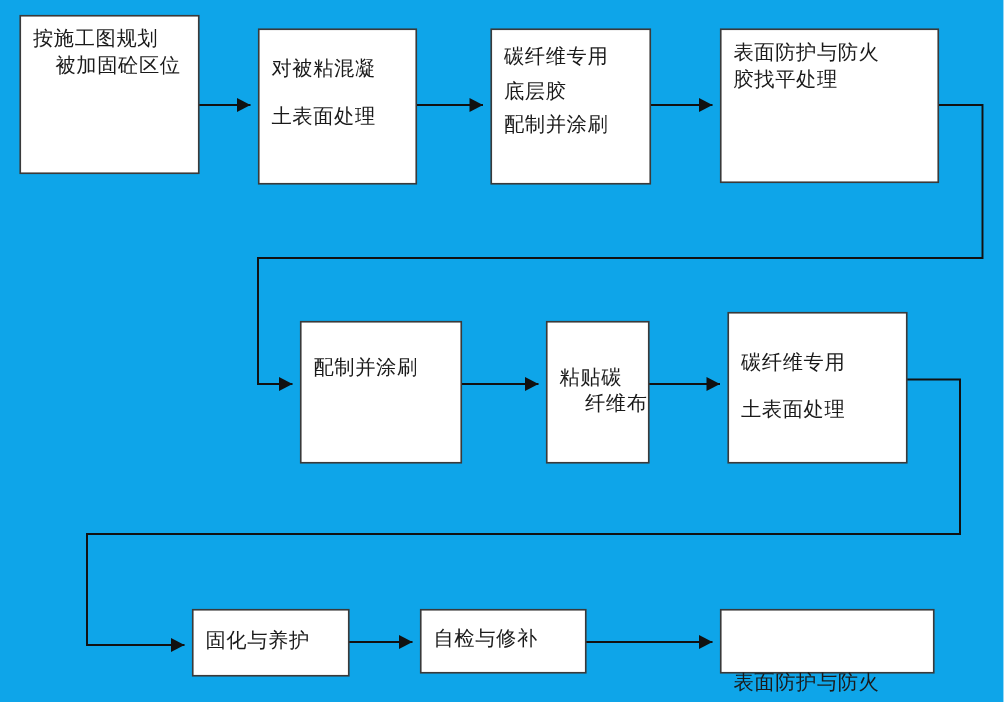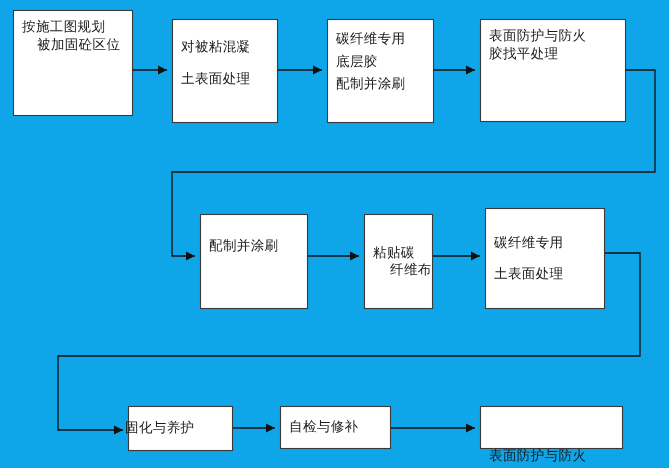"固化与养护" div.node-text { left: 116px -> 128px }
